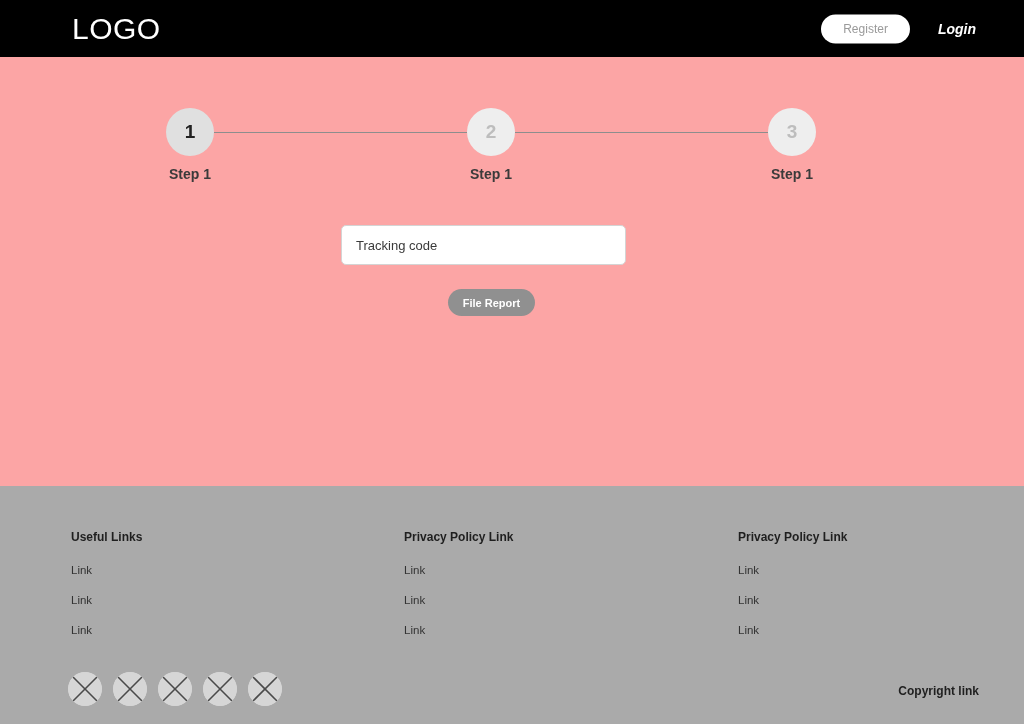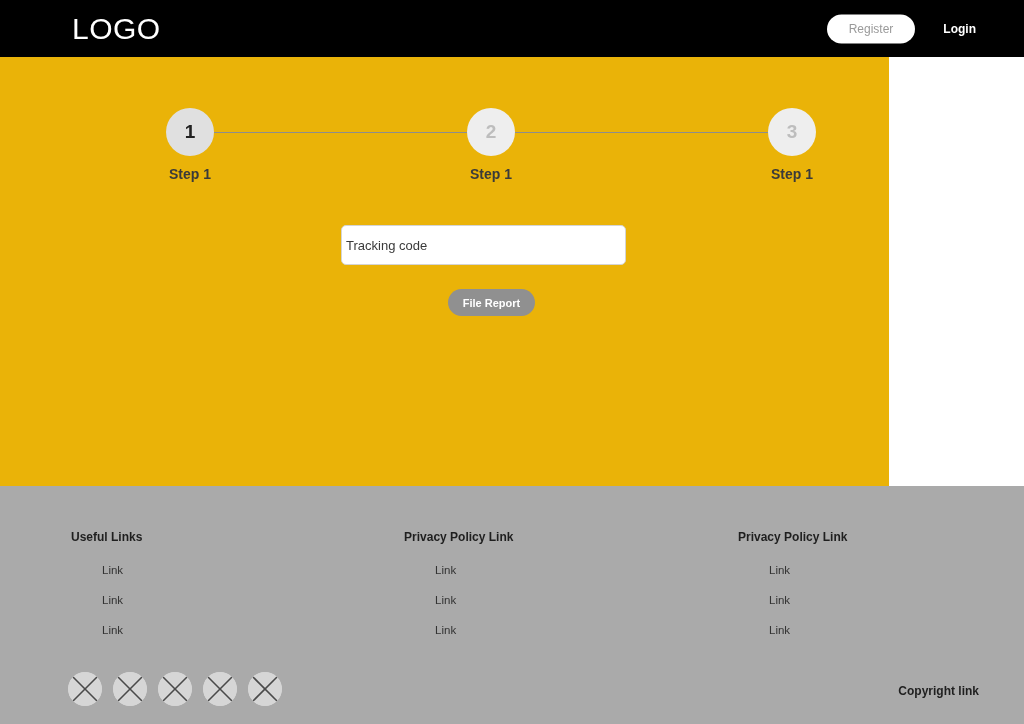"LOGO" .page { background: #eab308 -> #fca5a5; width: 889px -> 1024px }
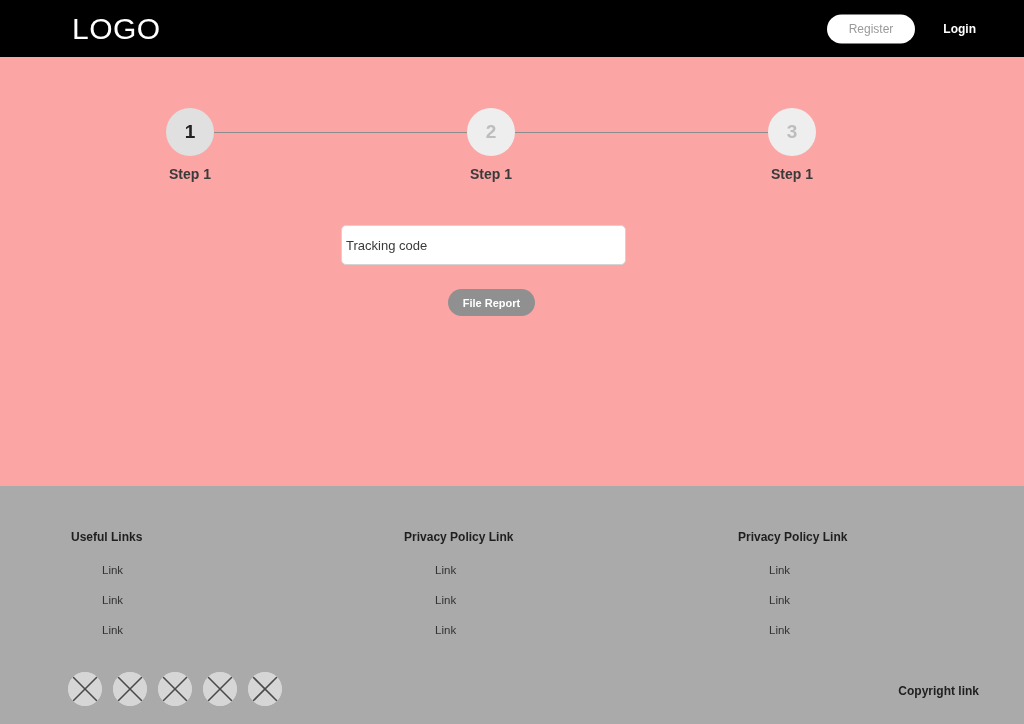"Login" .btn-login { font-size: 12px -> 14px; font-style: none -> italic }
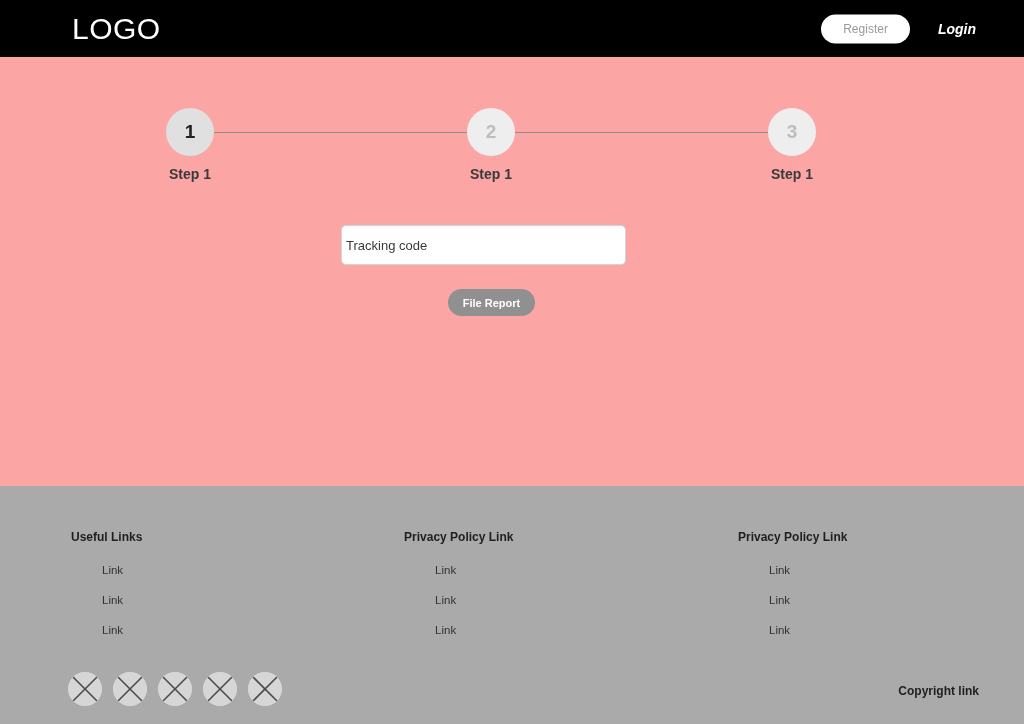"Tracking code" .tracking-input { padding: 0 4px -> 0 14px }
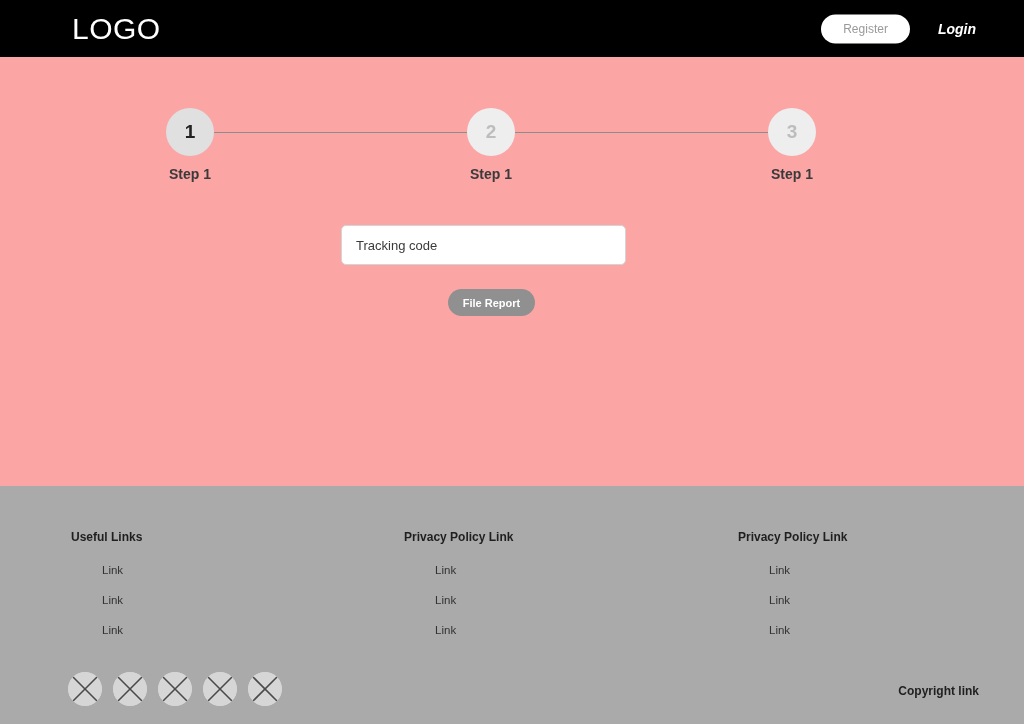"Link" .footer-link { margin-left: 31px -> none }
